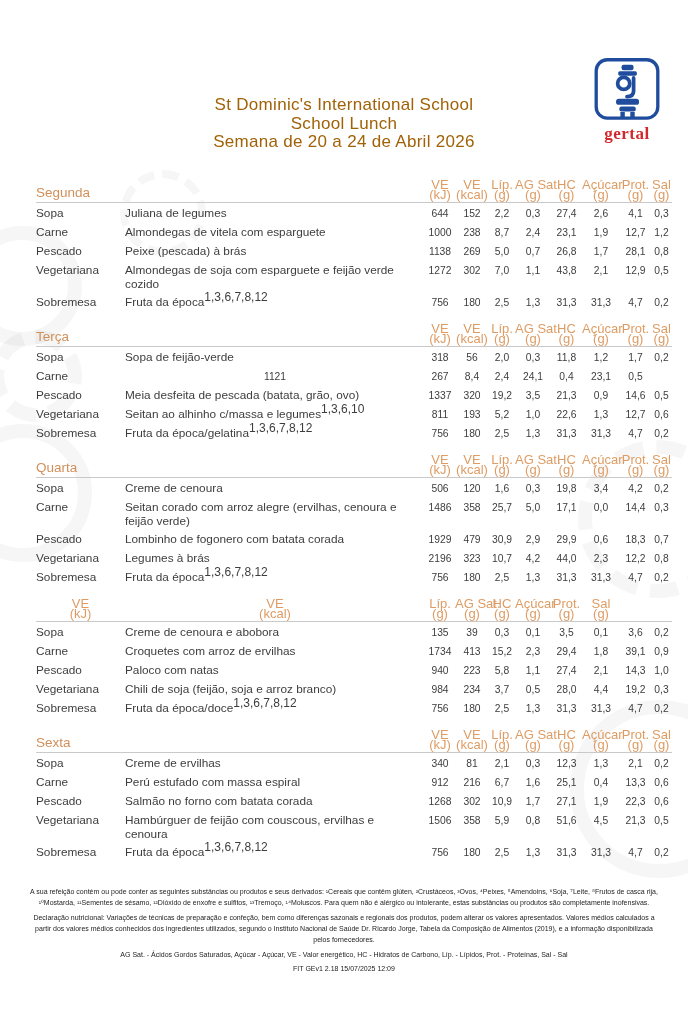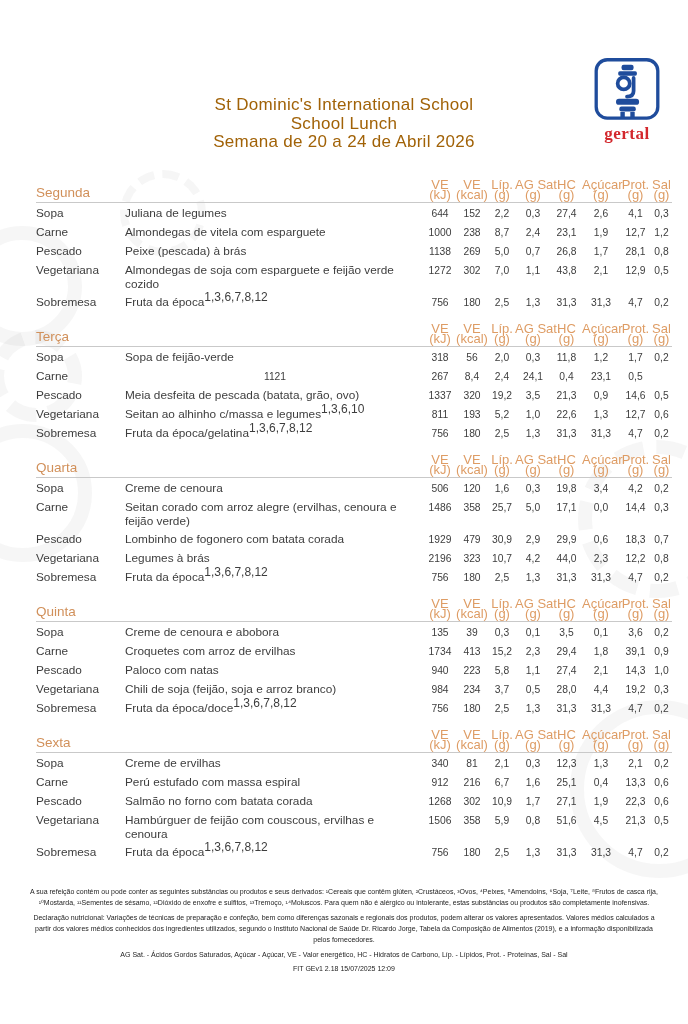"Quinta" span.day-name { html: <span>Quinta</span> -> none }
